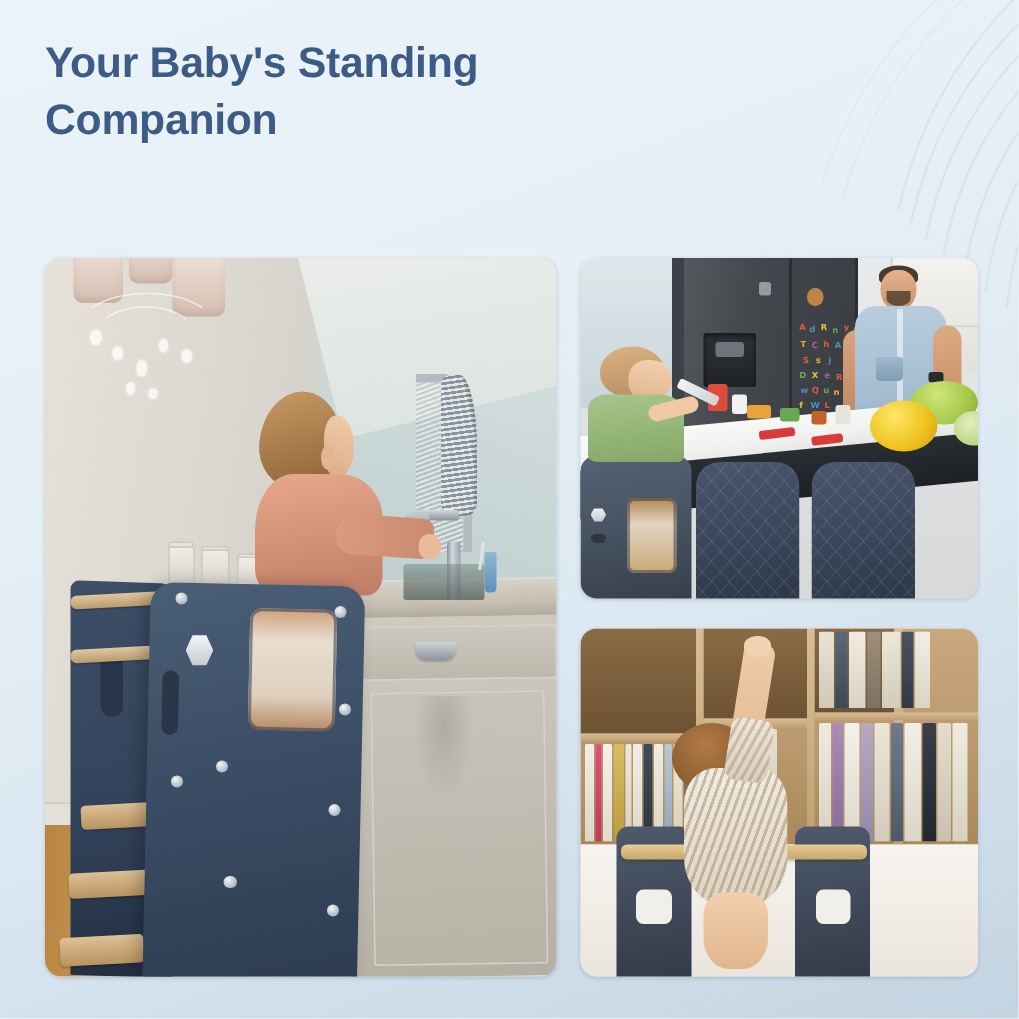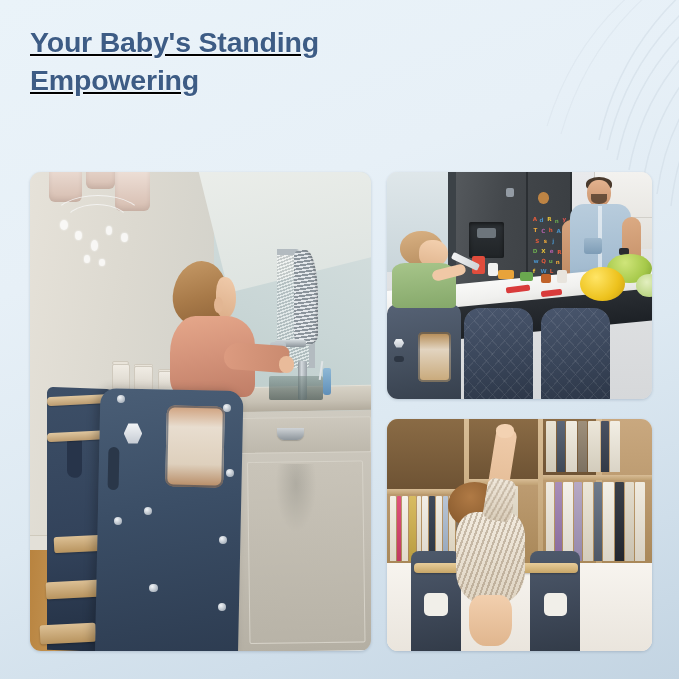"Your Baby's Standing" .header { text-decoration: underline -> none }
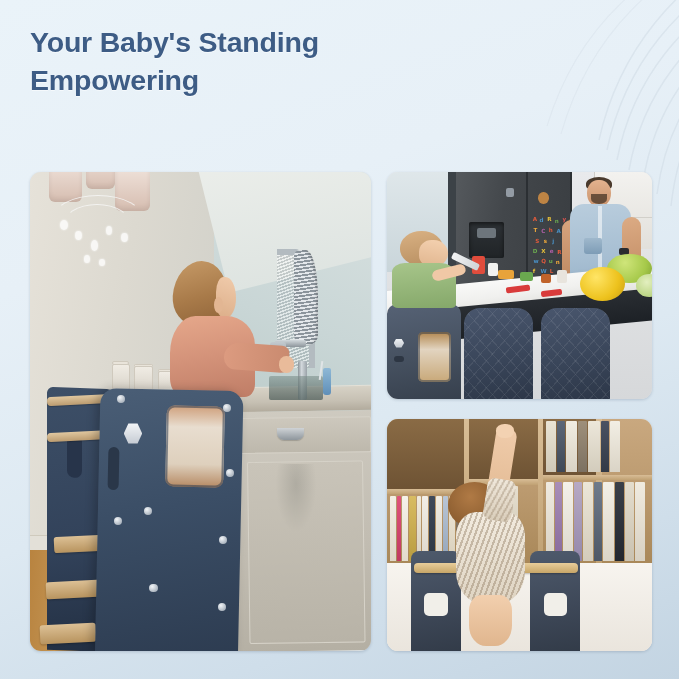"Empowering" span { text: Empowering -> Companion }
